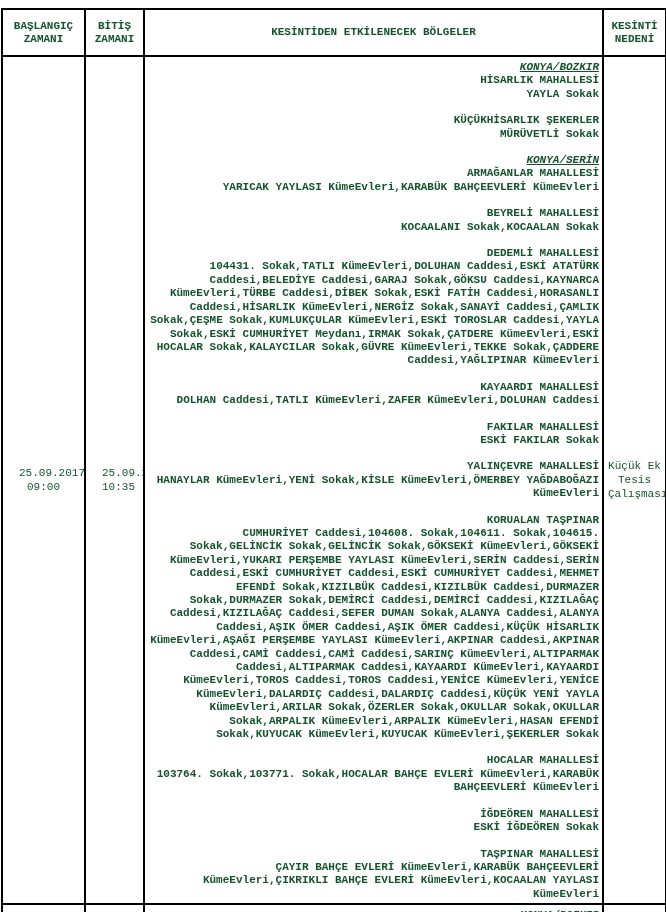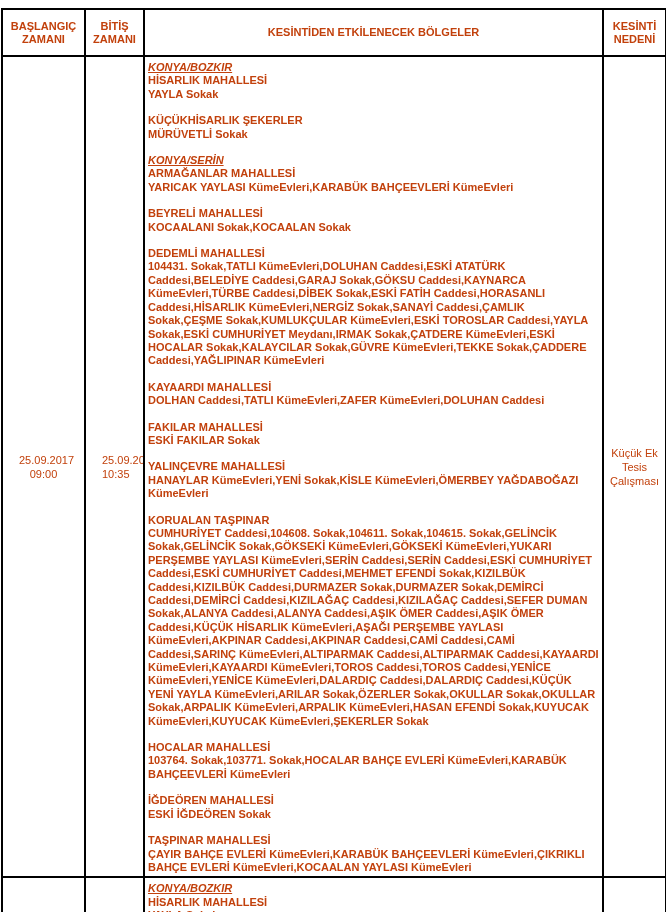"BAŞLANGIÇ ZAMANI" .page { color: #c2410c -> #14532d; font-family: Liberation Sans, sans-serif -> Liberation Mono, monospace }
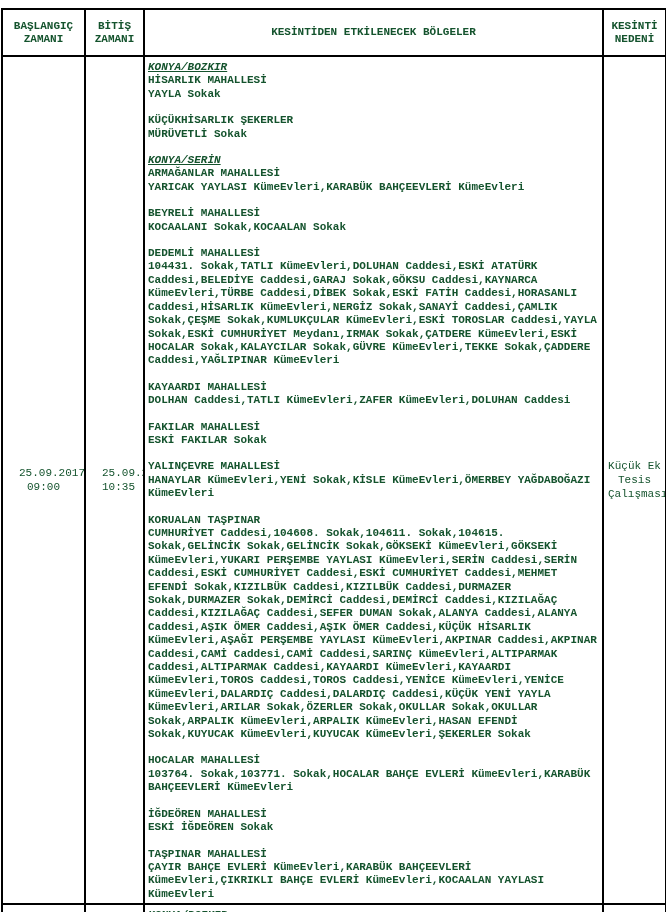"KONYA/BOZKIR" td.regions-cell { text-align: left -> right }
